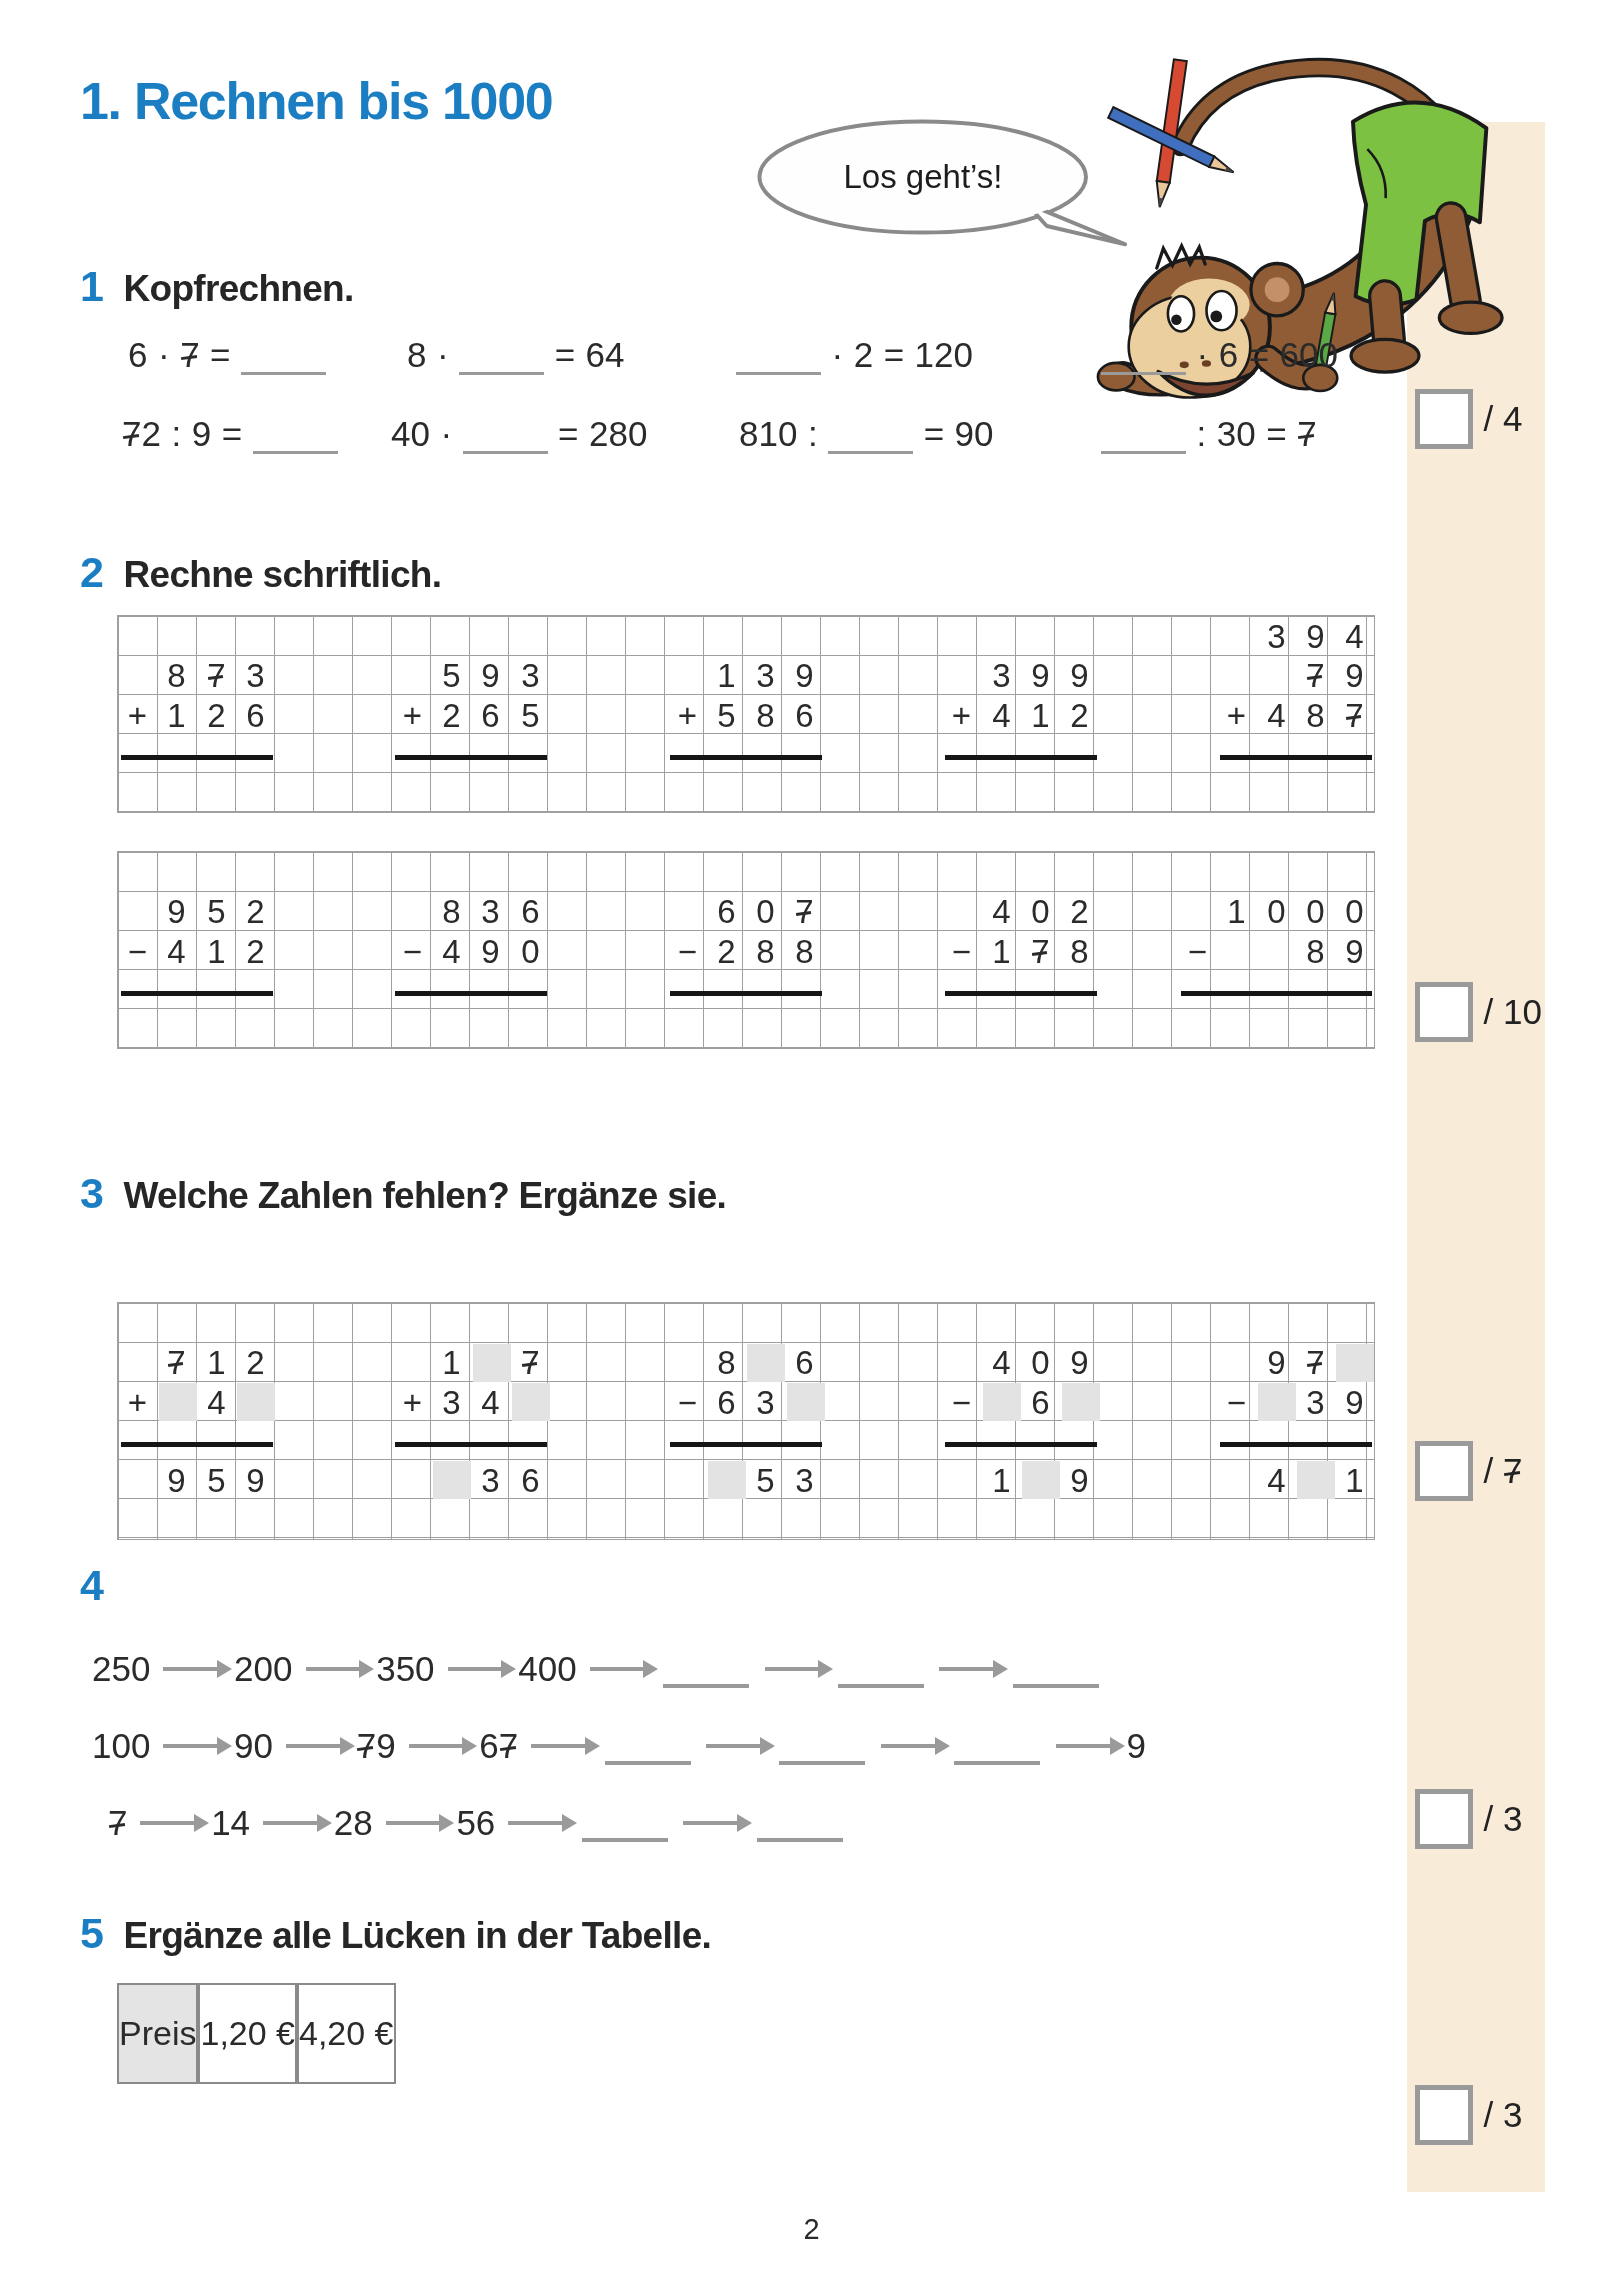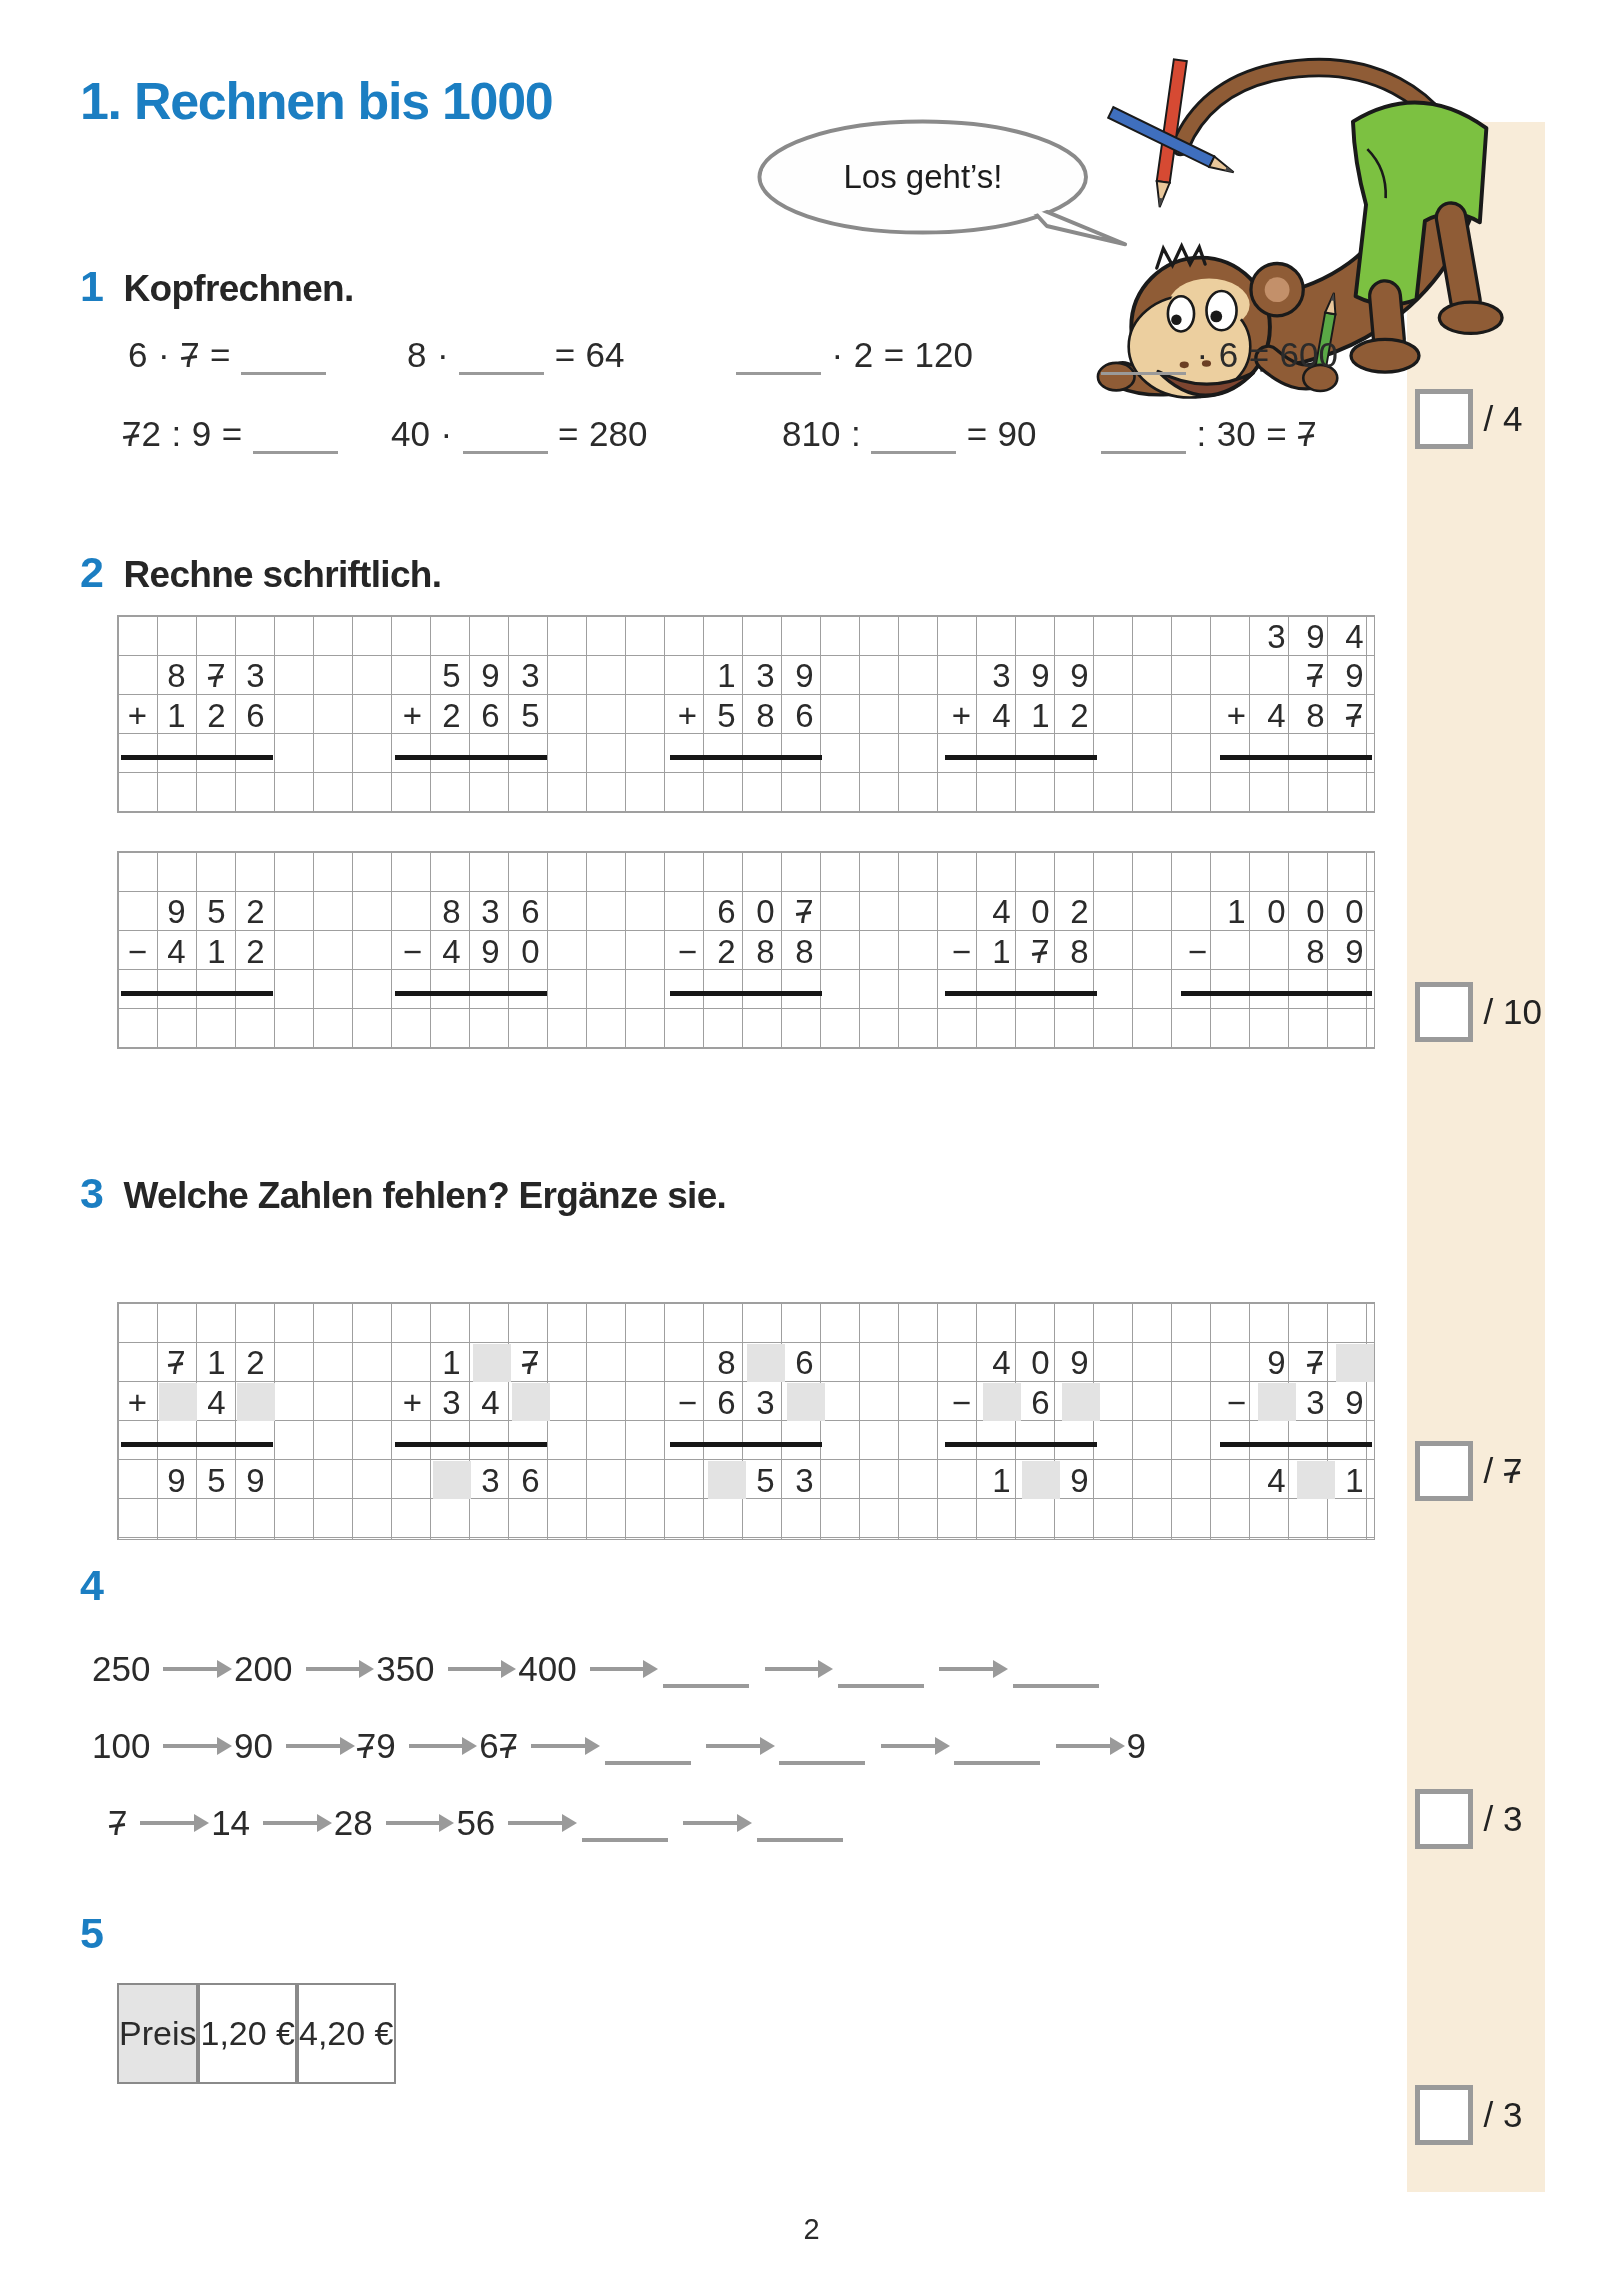"810" div.kgroup { left: 782px -> 739px }
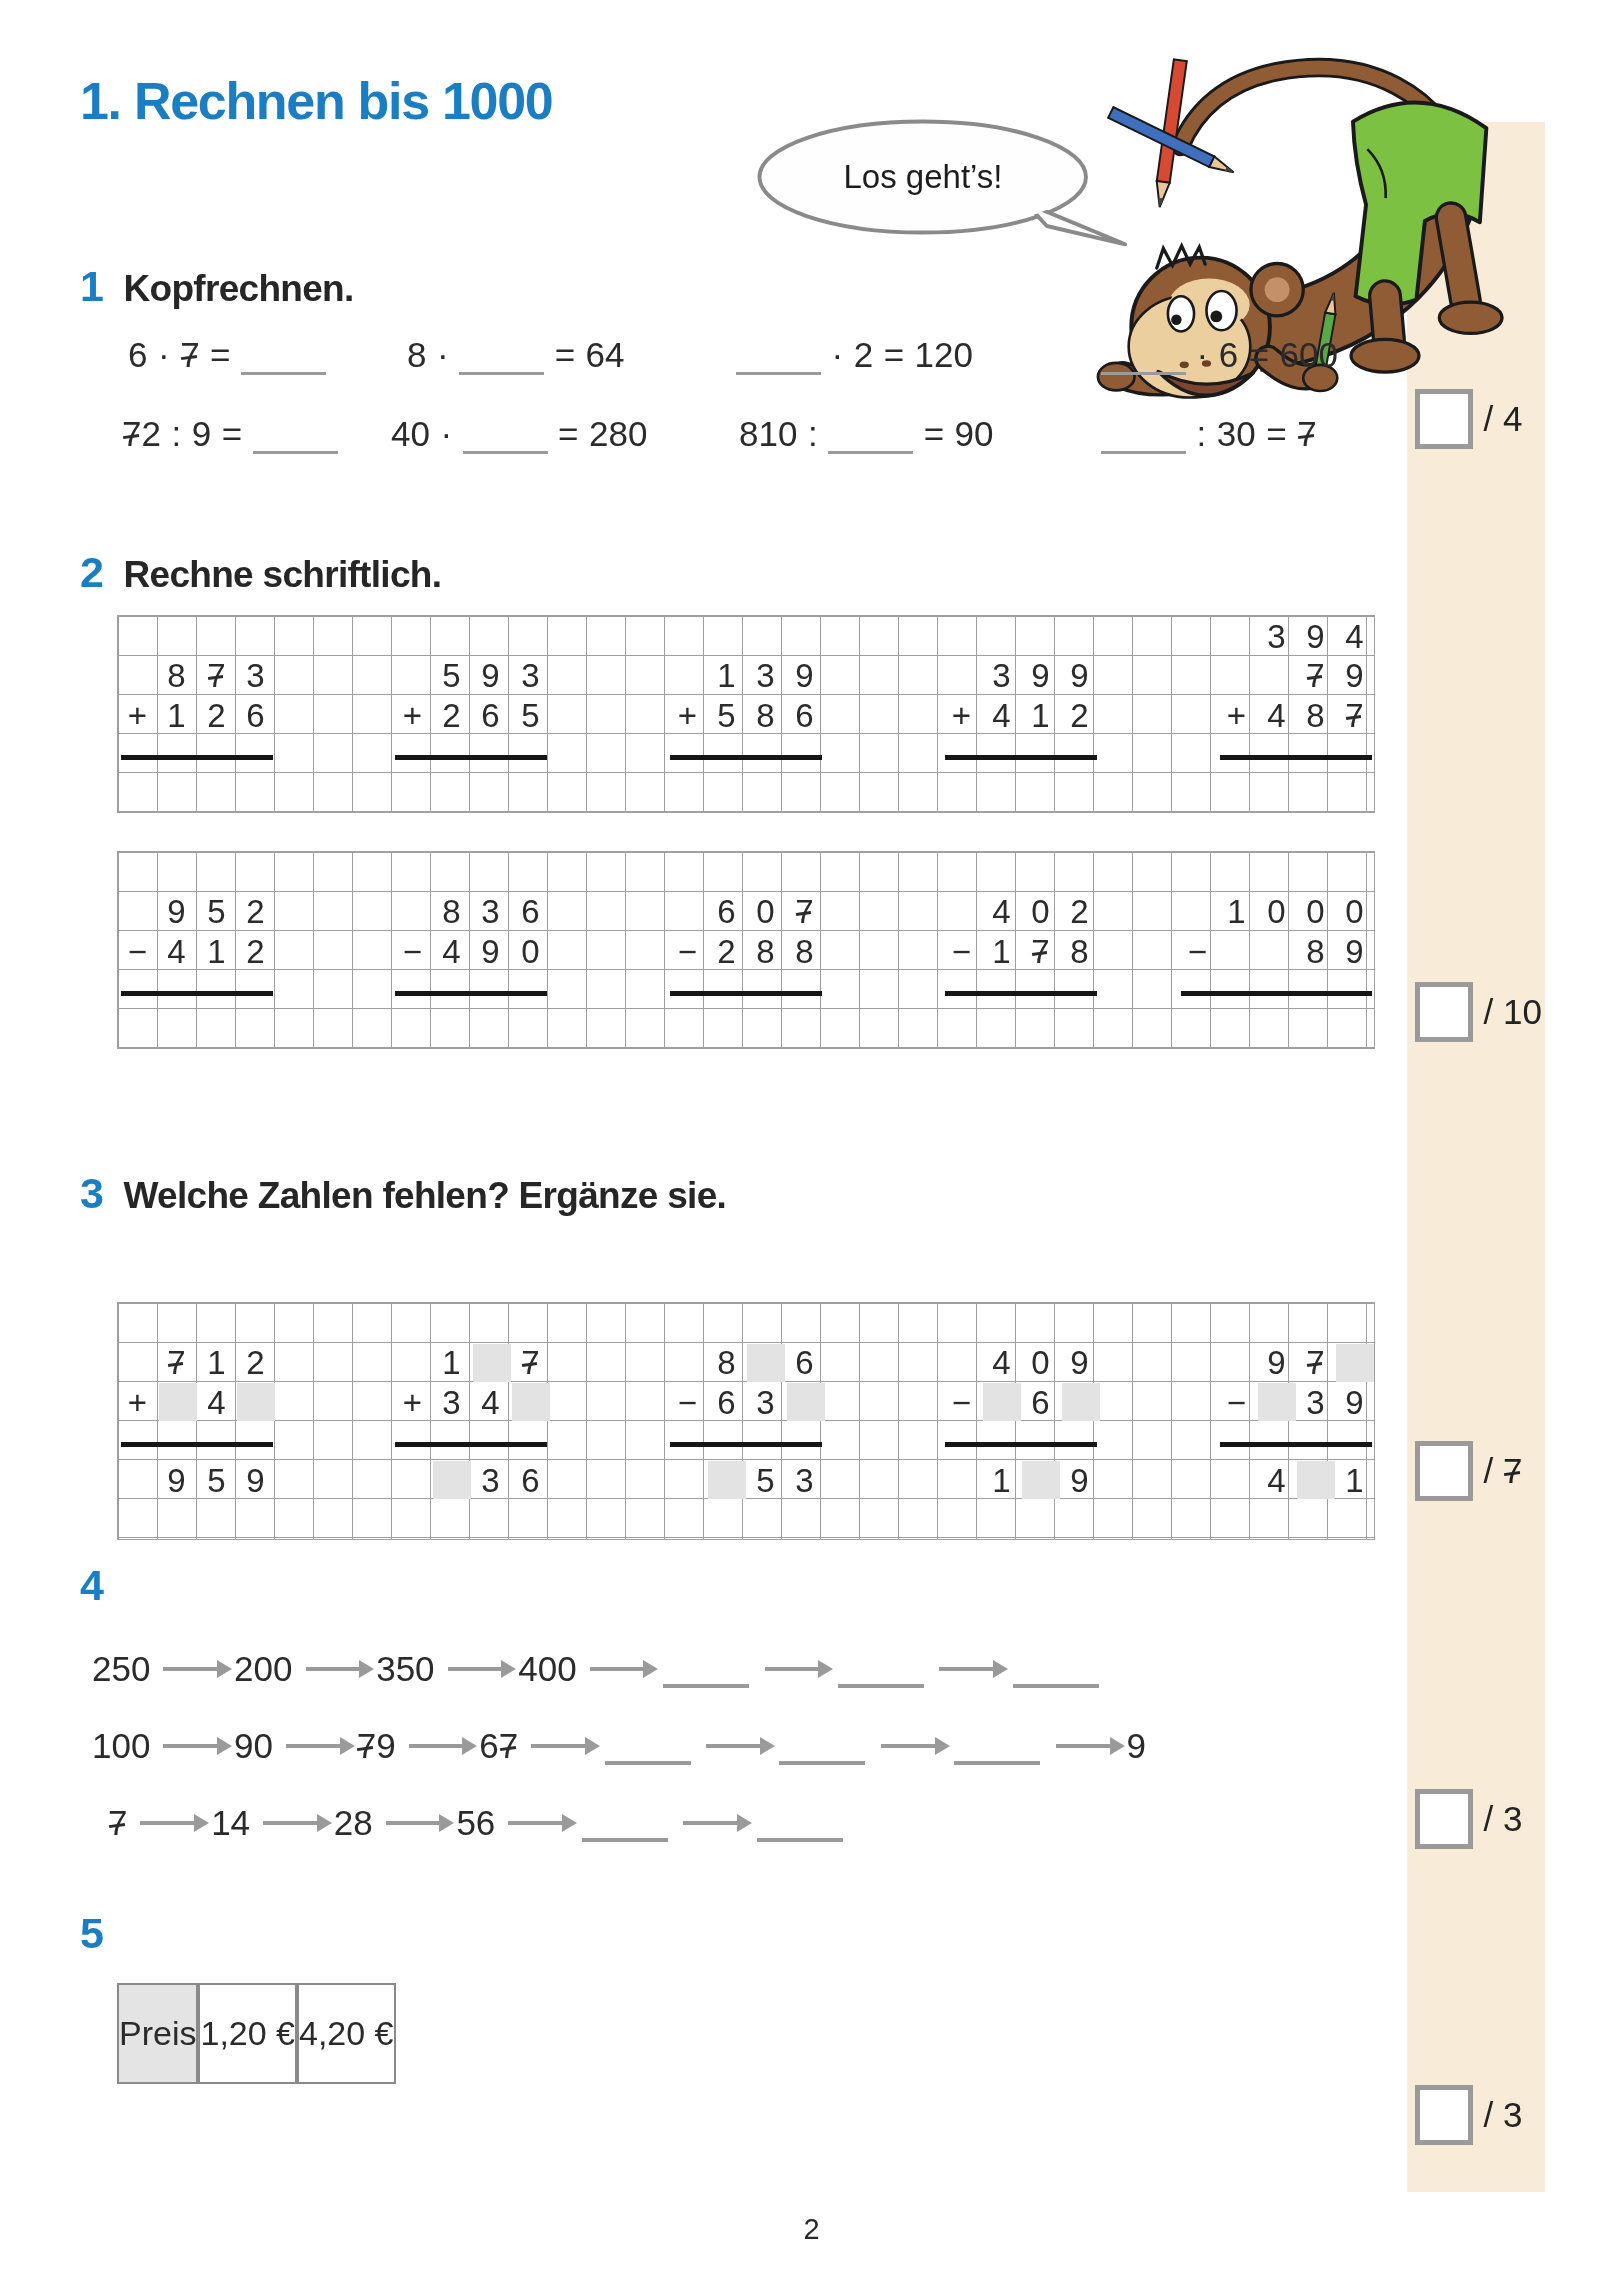"Ergänze alle Lücken in der" span.t { html: none -> <span>Ergänze alle Lücken in der Tabelle.</span> }
